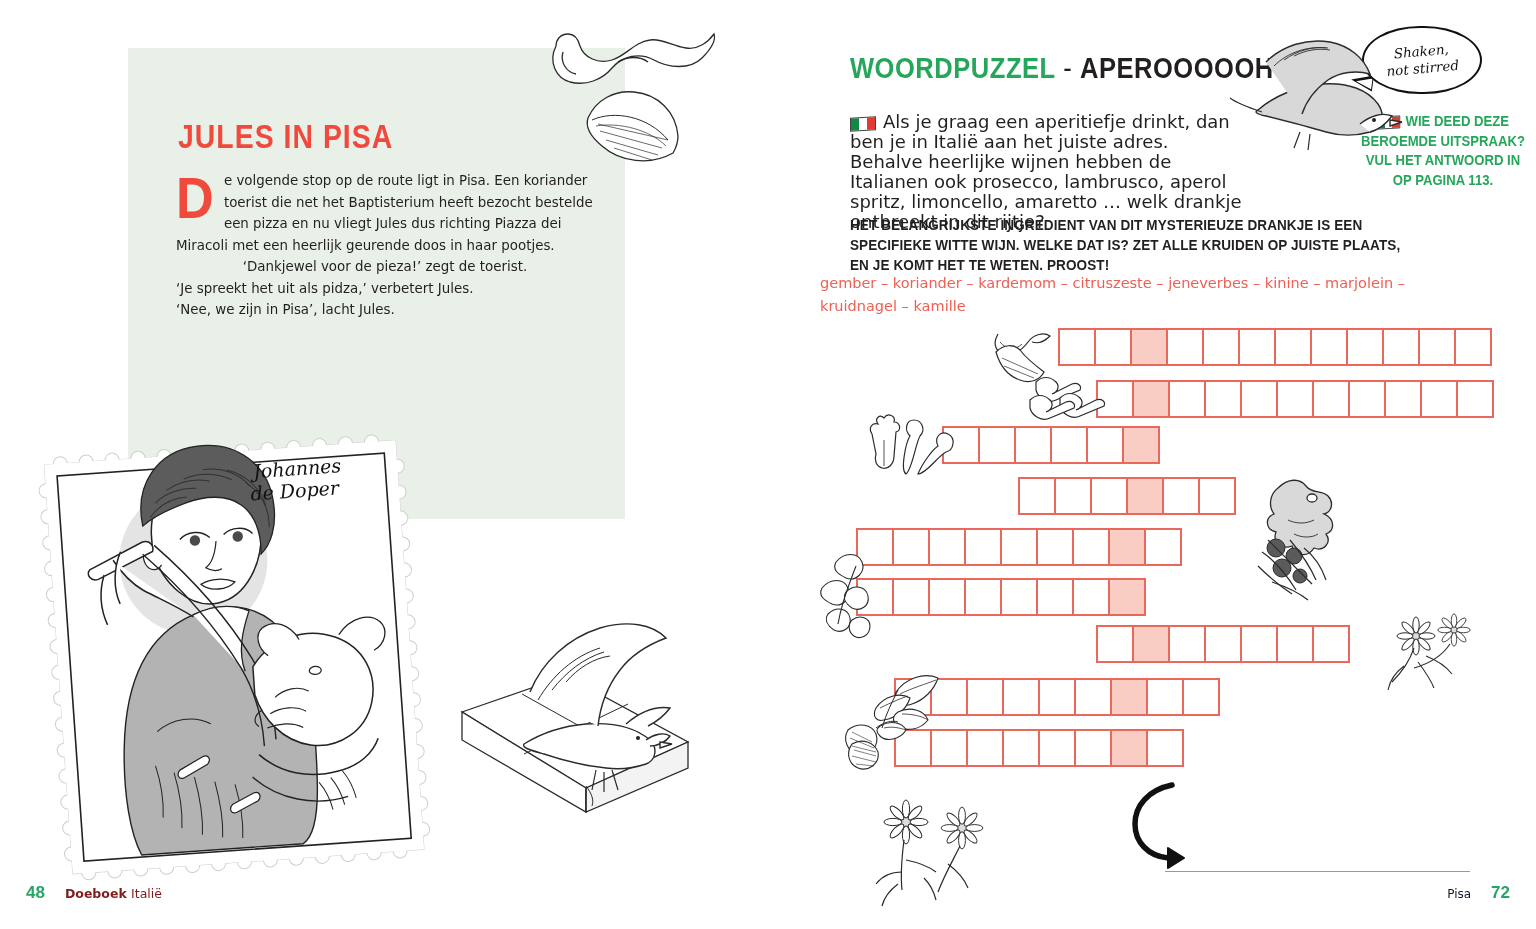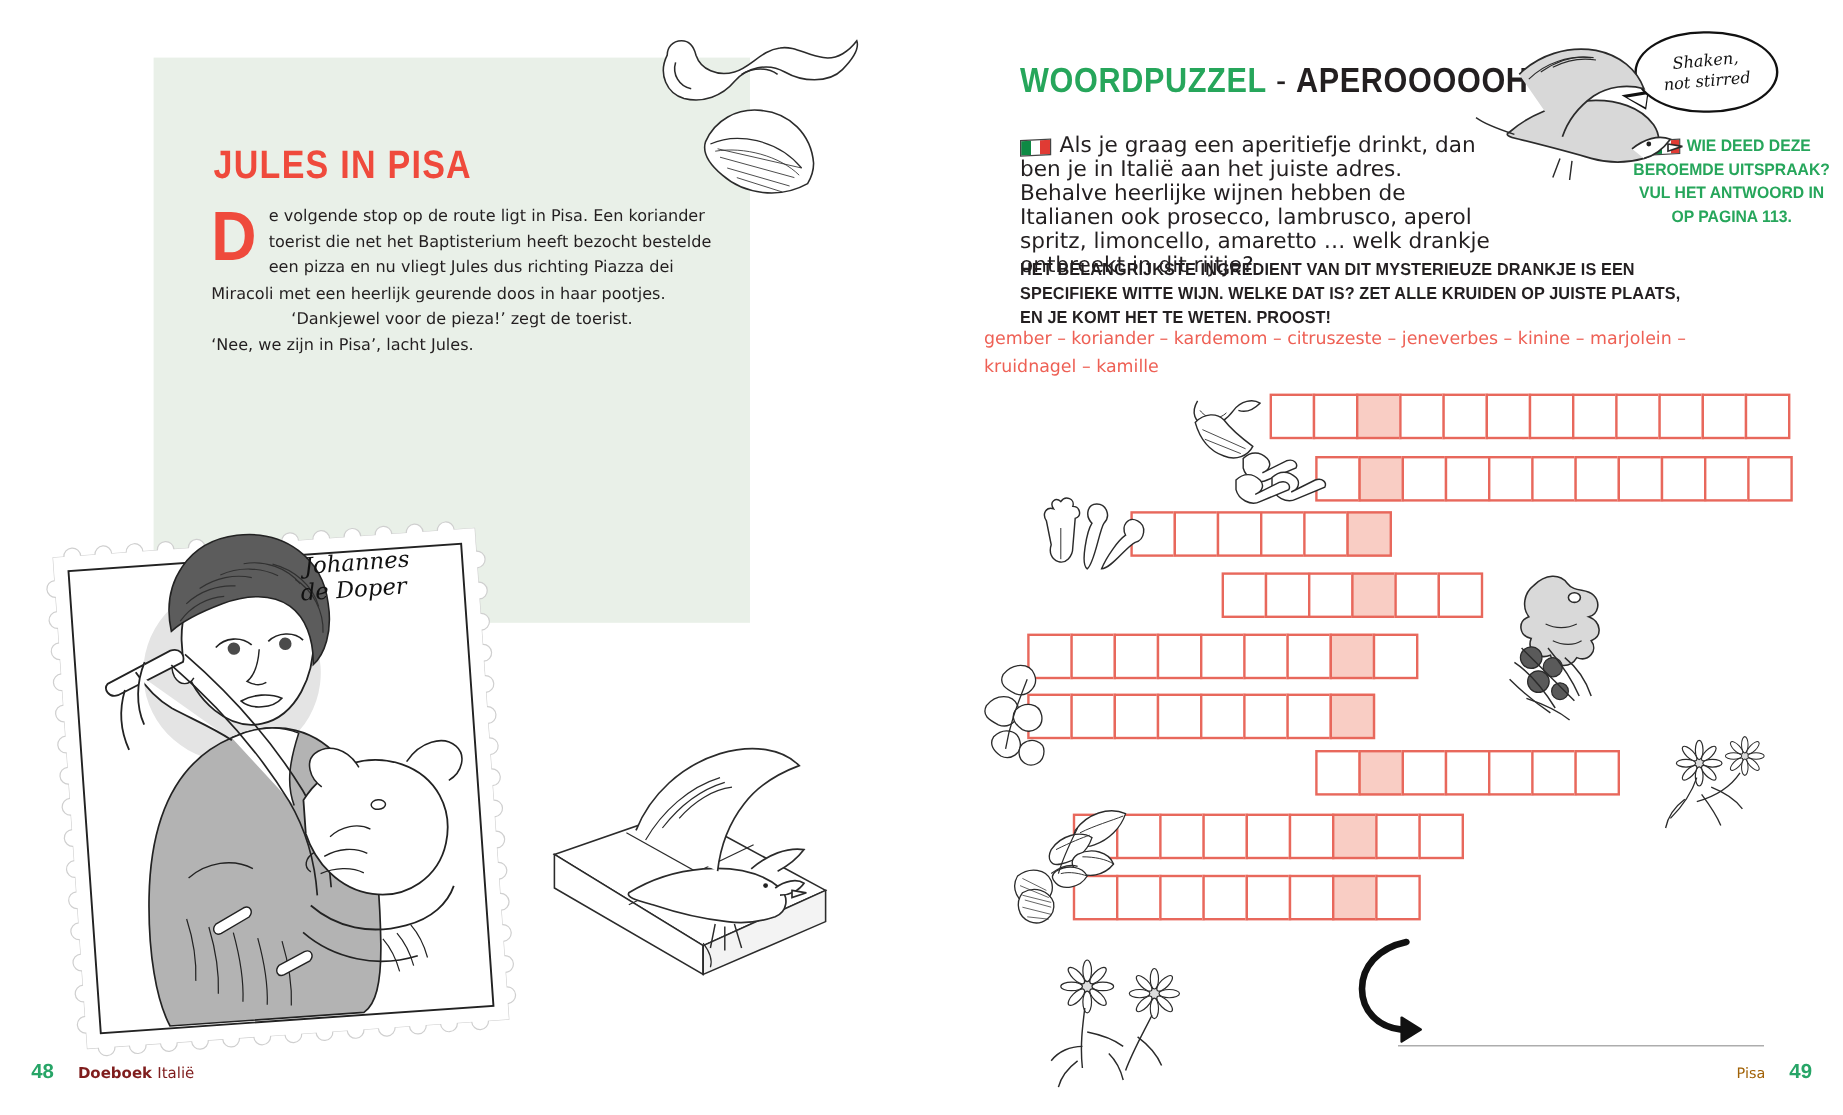"‘Je spreekt het uit als" p { html: none -> <p>‘Je spreekt het uit als pidza,’ verbetert Jules.</p> }
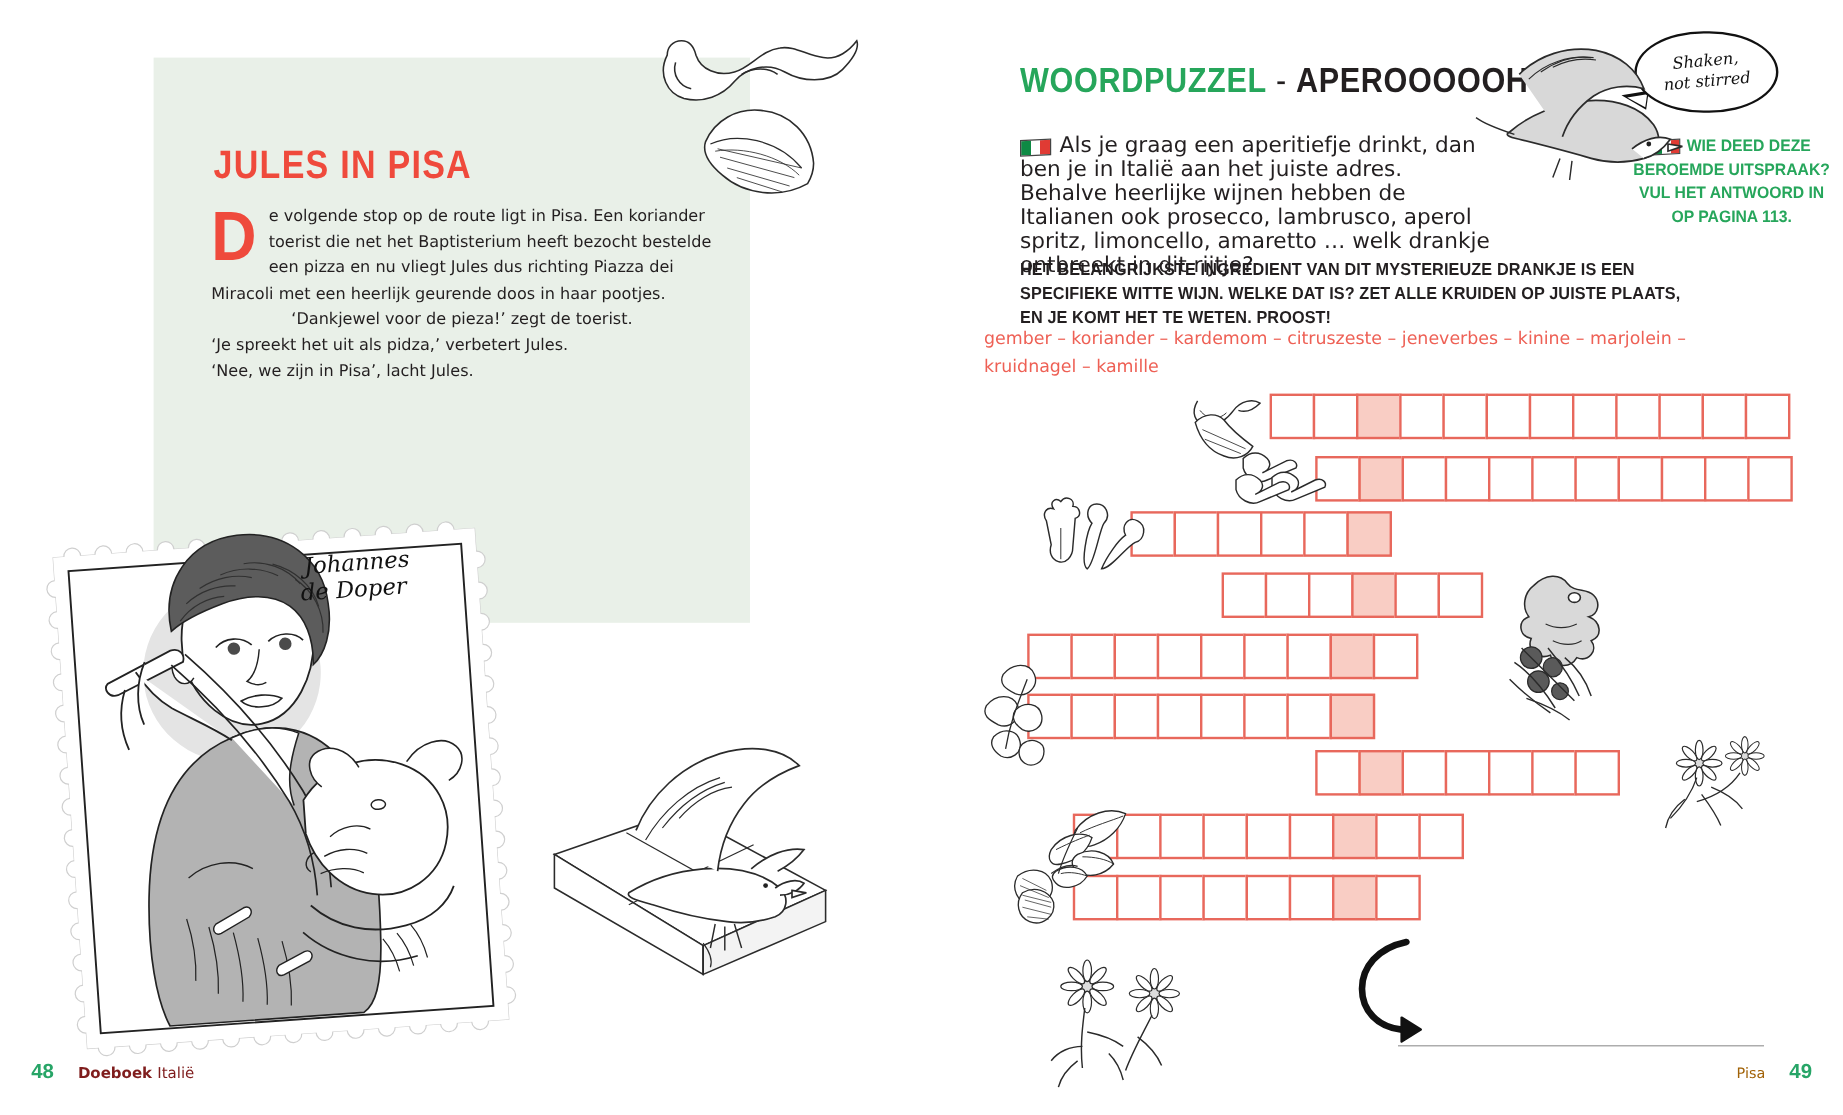"Pisa" .secname { color: #a16207 -> #0f172a }
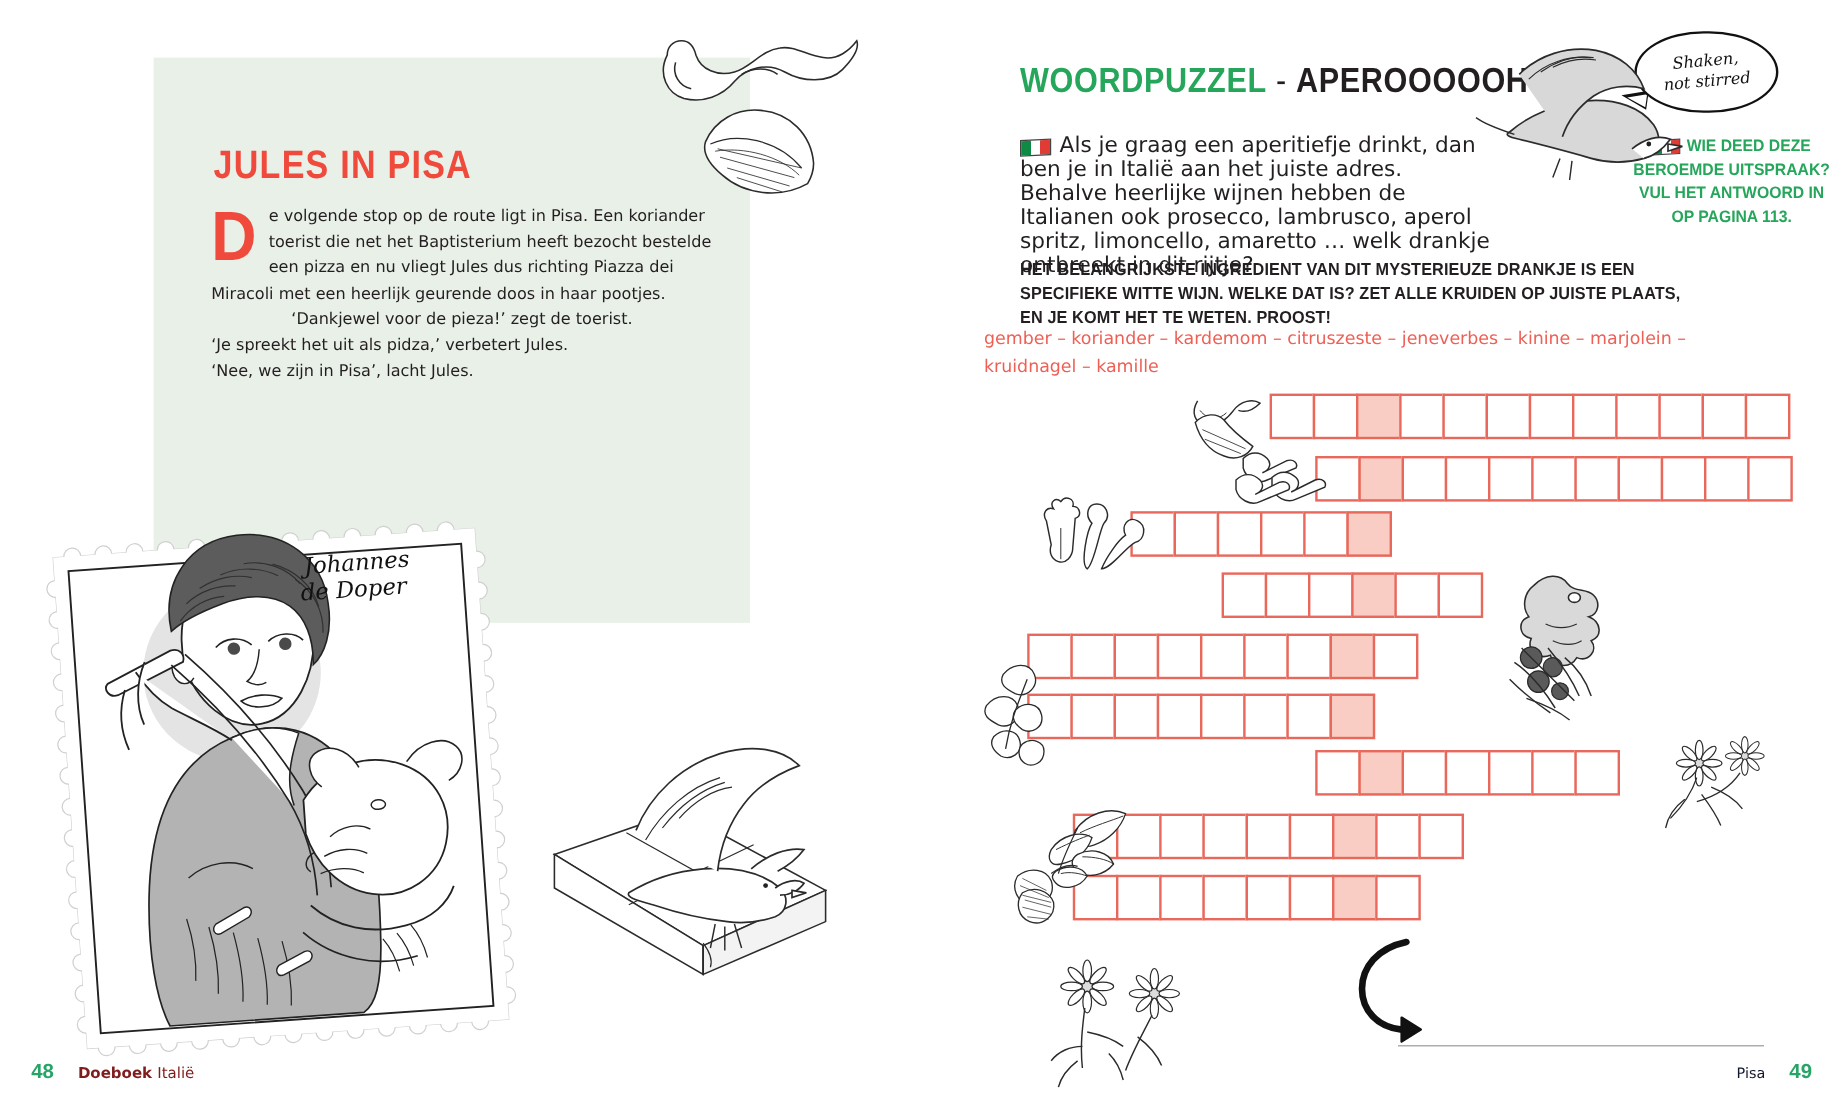"49" span.folio { text: 49 -> 72 }
